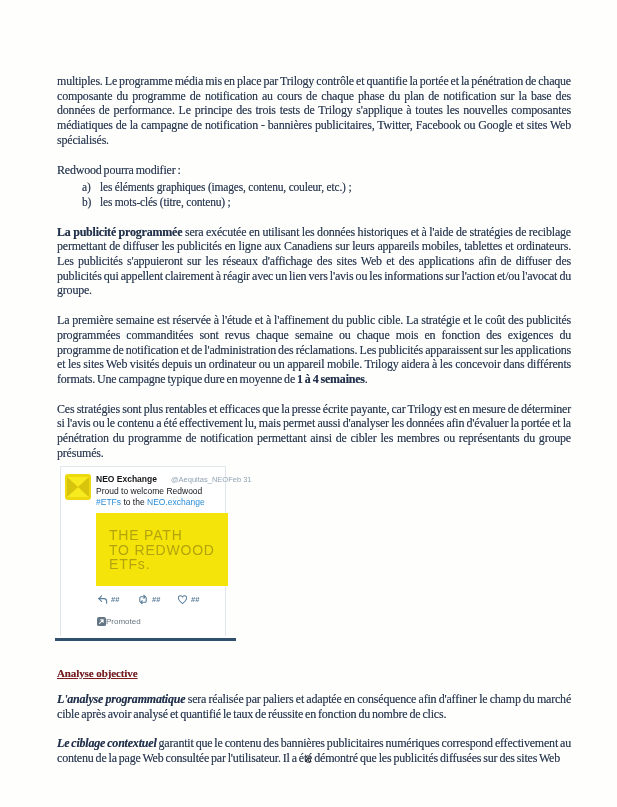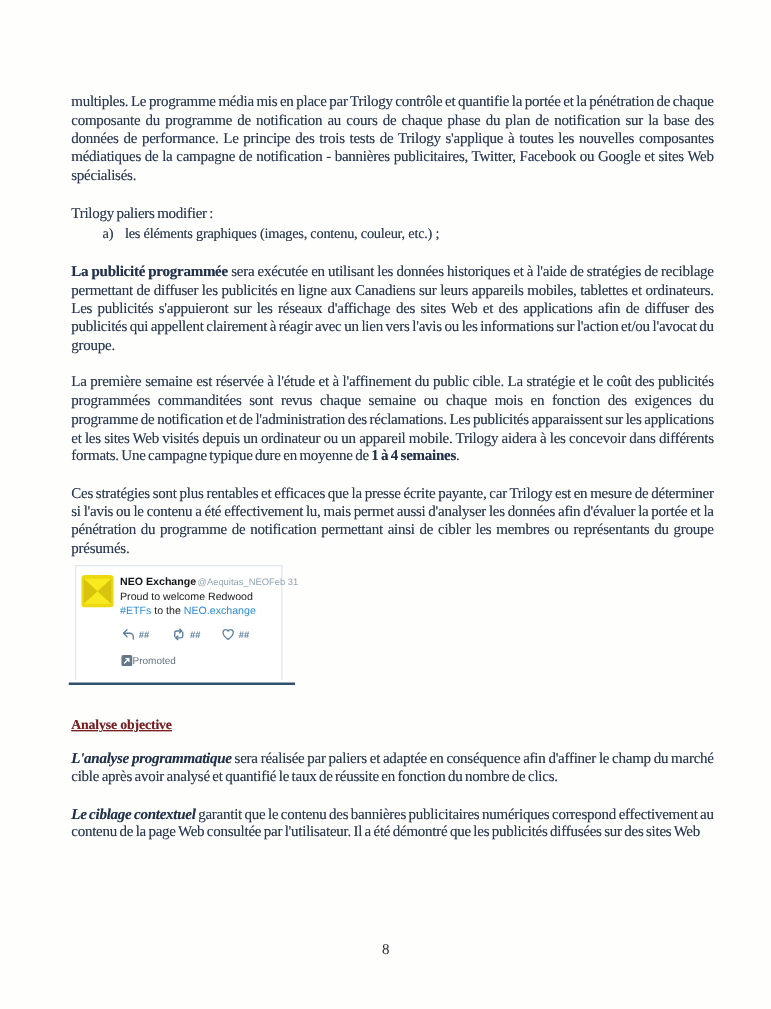"Trilogy paliers modifier :" p.body-text { text: Trilogy paliers -> Redwood pourra }
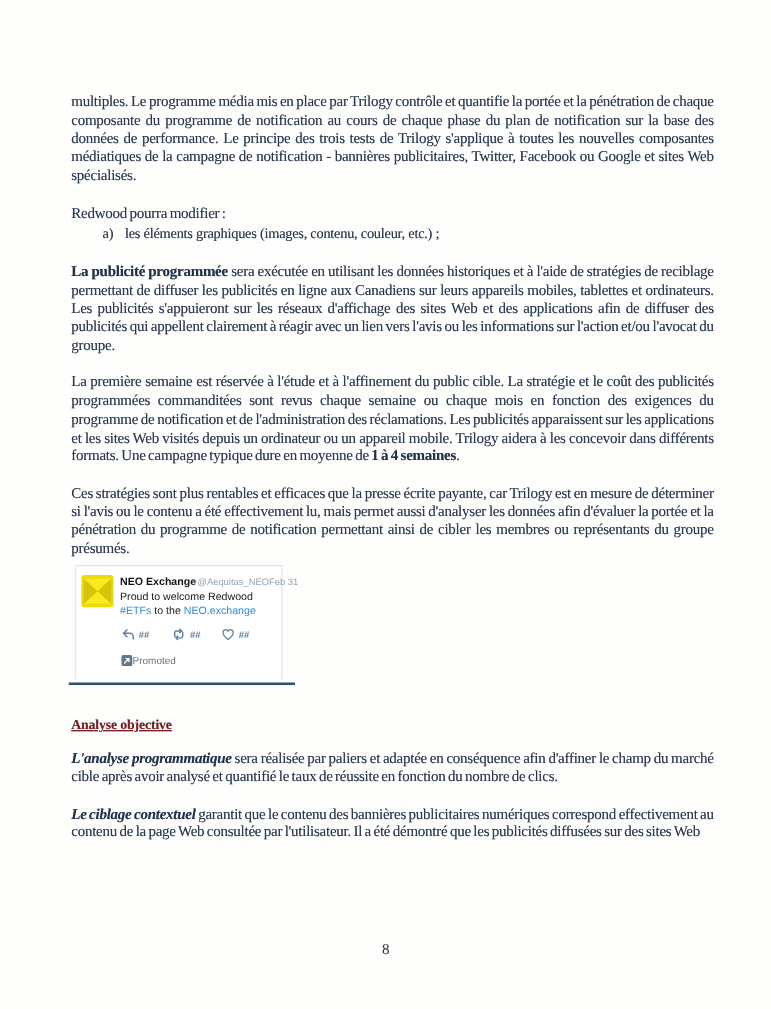"b) les mots-clés (titre, contenu)" div.list-row { html: none -> <div><span>b)</span><span>les mots-clés (titre, contenu) ;</span></div> }
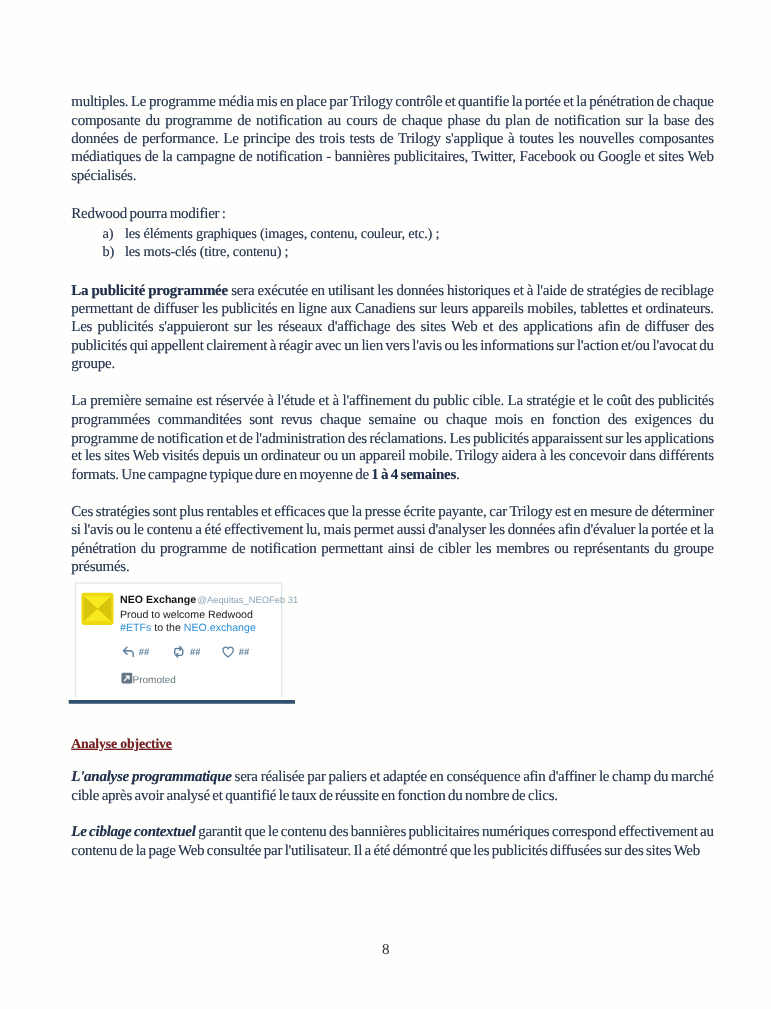"@Aequitas_NEO" .t-handle { margin-left: 1px -> 14px }
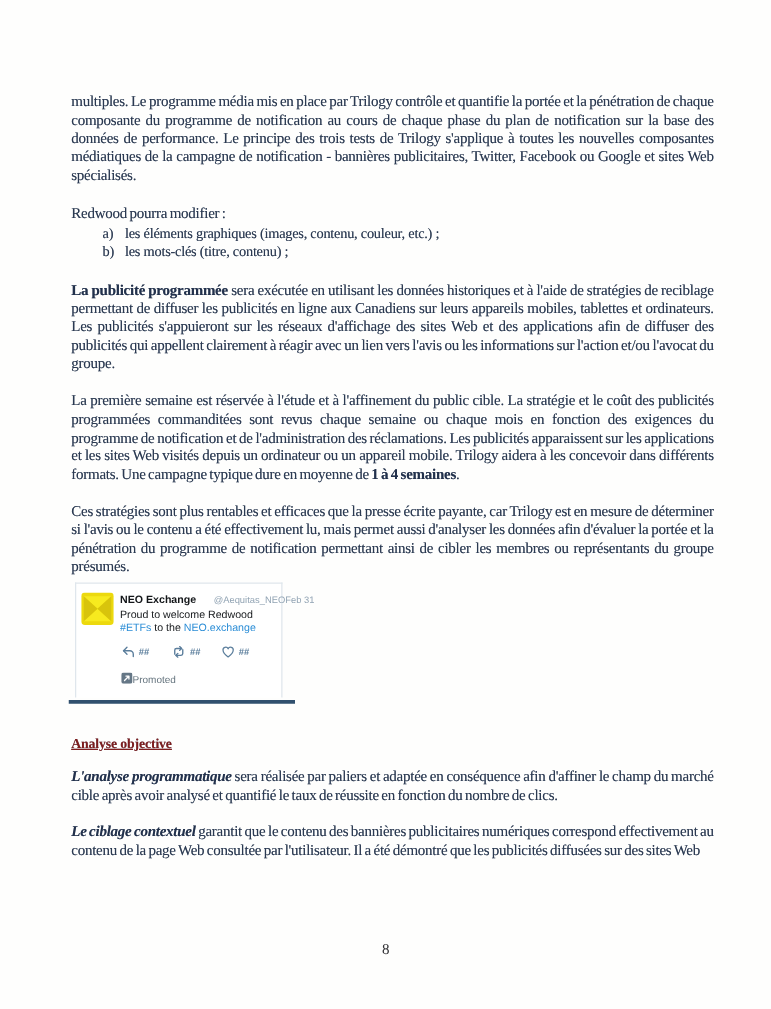"THE PATH" div.tweet-image { html: none -> <div> <div>THE PATH</div> <div>TO REDWOOD</div> <div>ETFs.</div> </div> }
